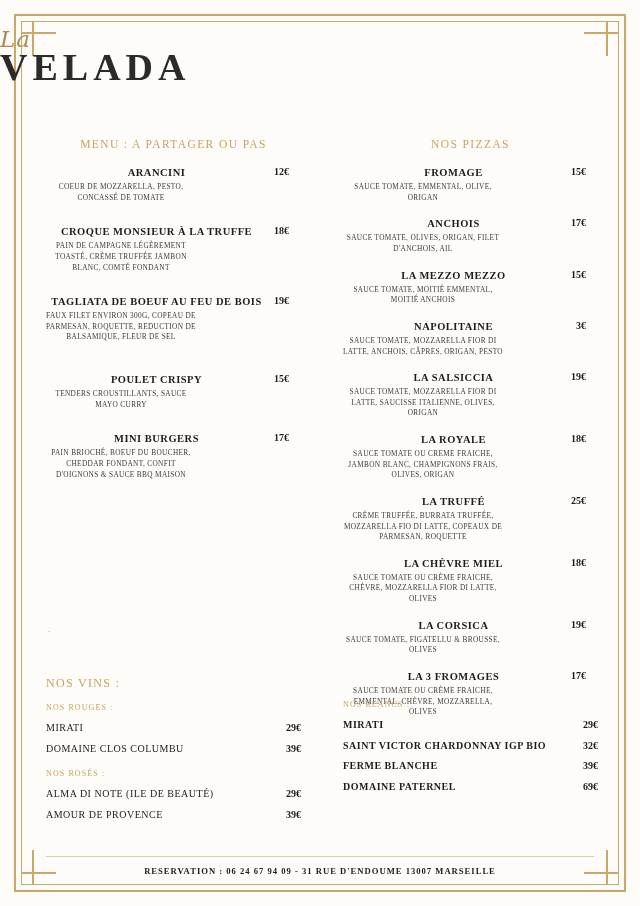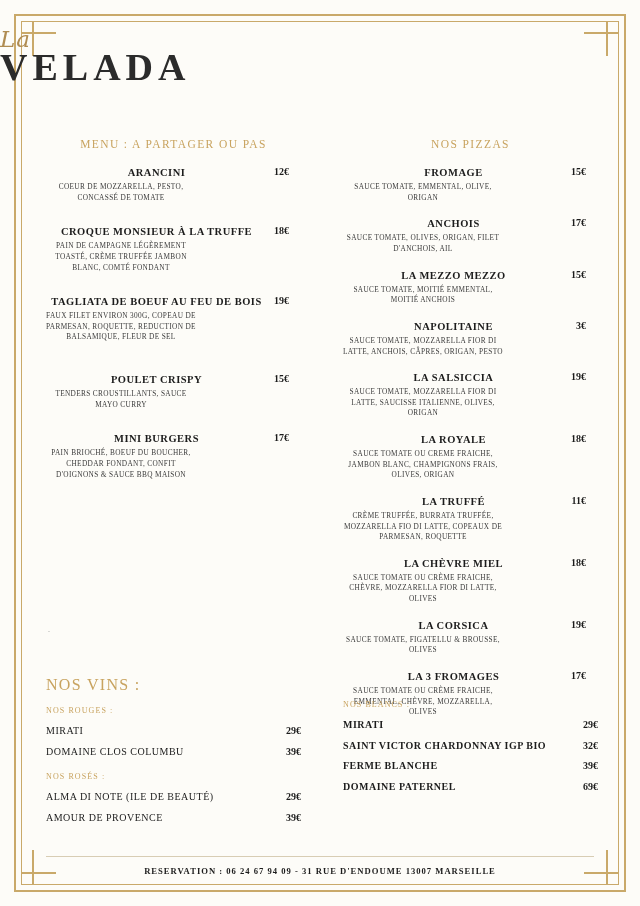"11€" div.item-price { text: 11€ -> 25€ }
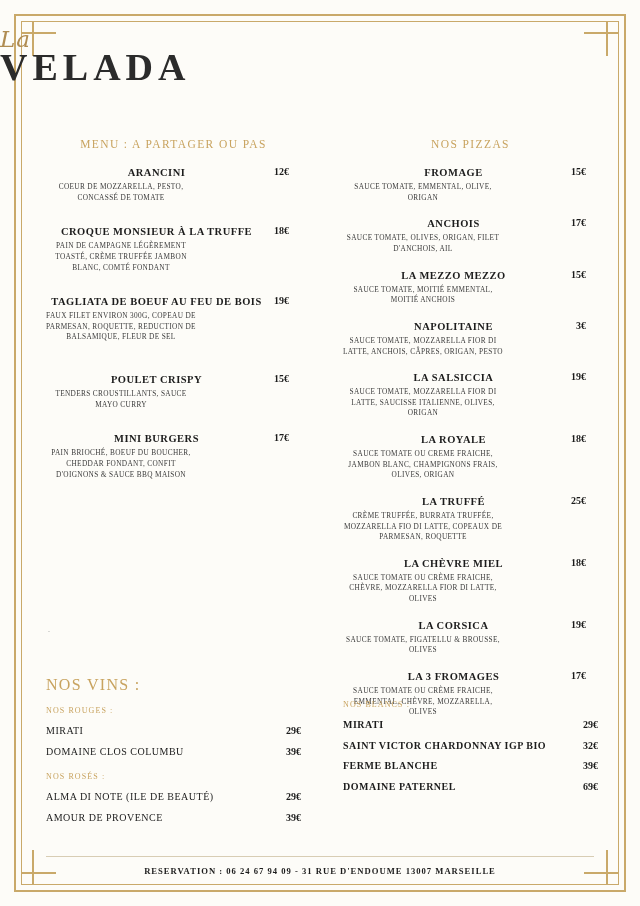"NOS VINS :" .wine-heading { font-size: 16px -> 12px }
